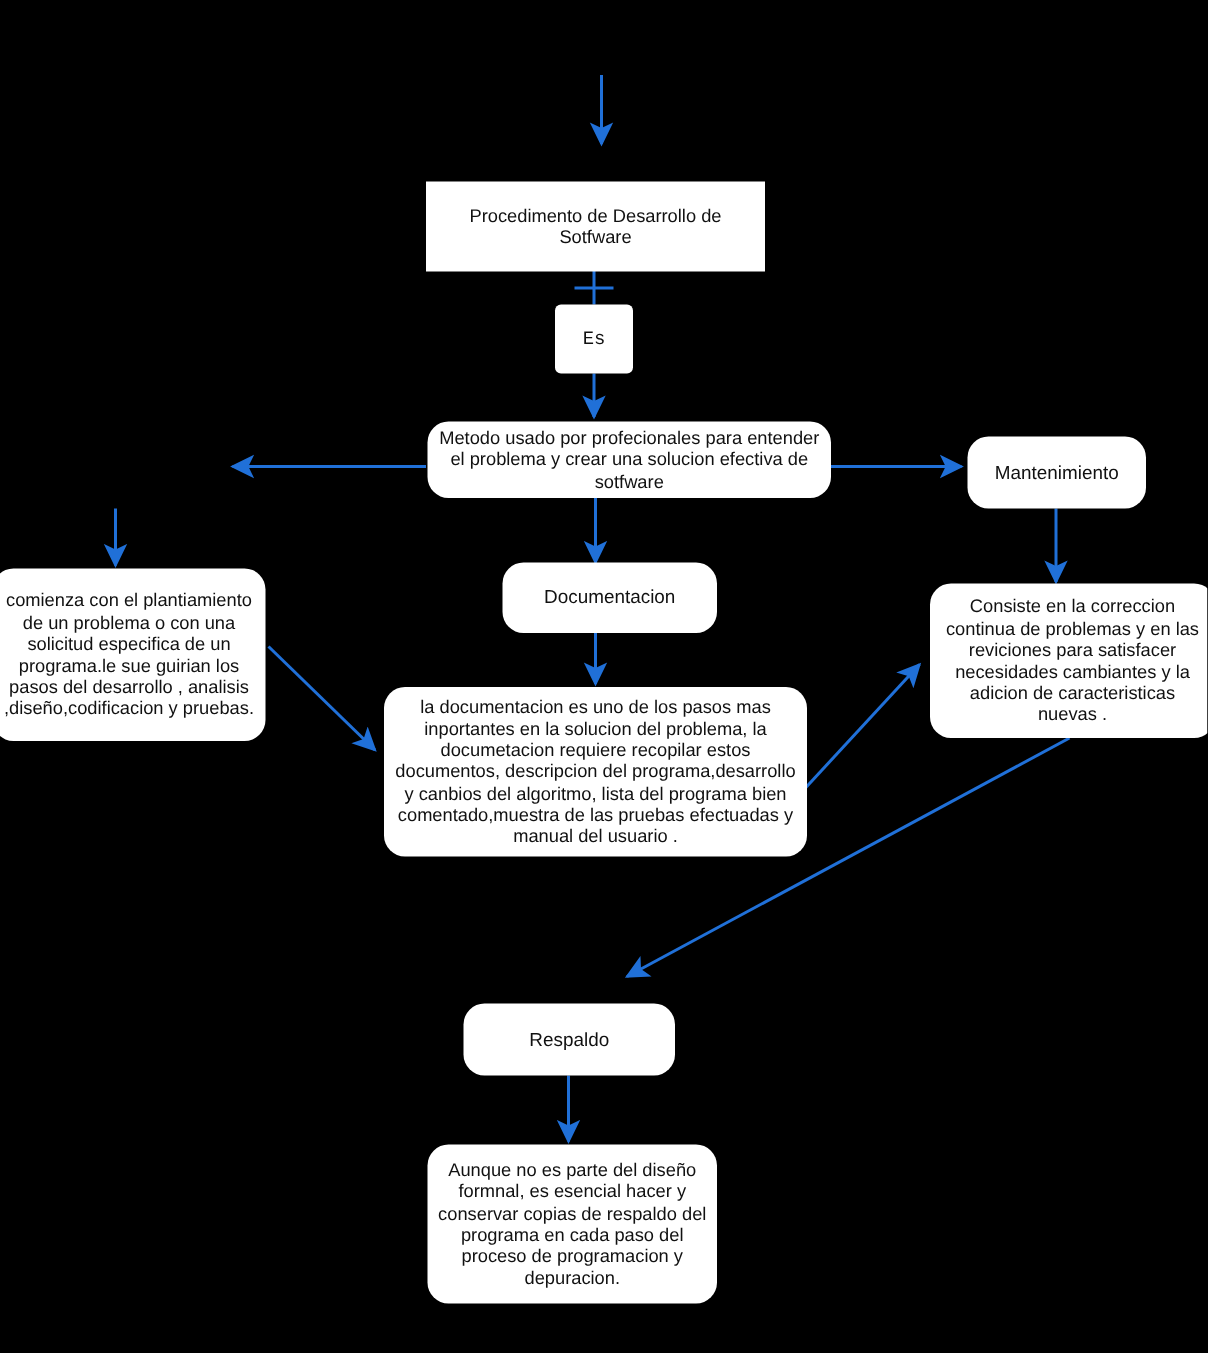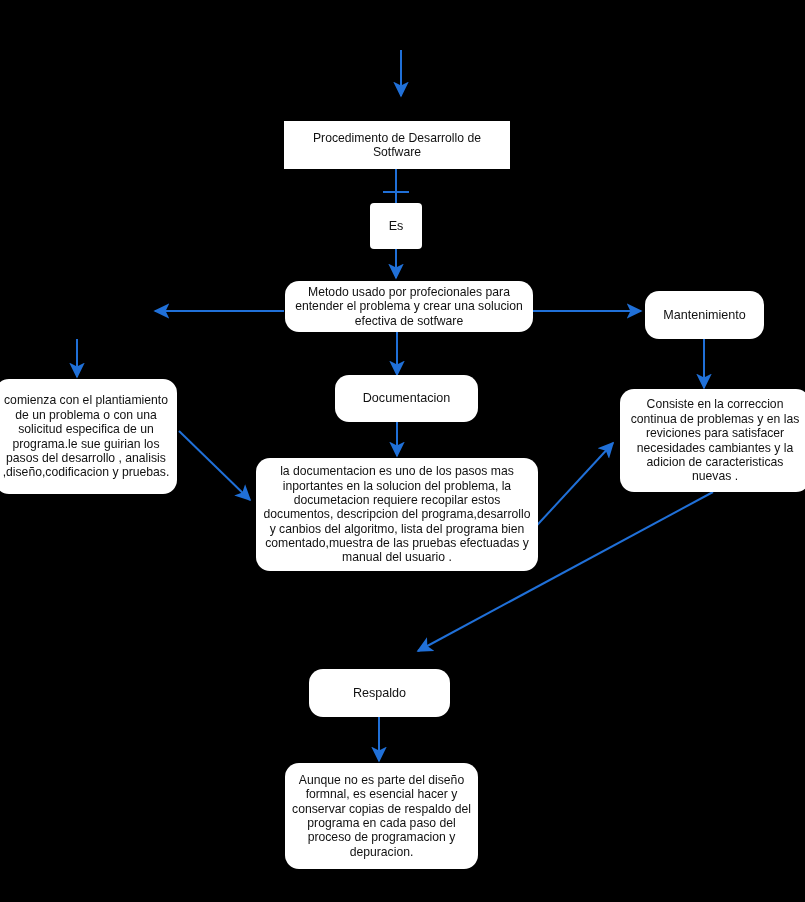"Procedimento de Desarrollo de Sotfware" div.node { height: 48px -> 60px }
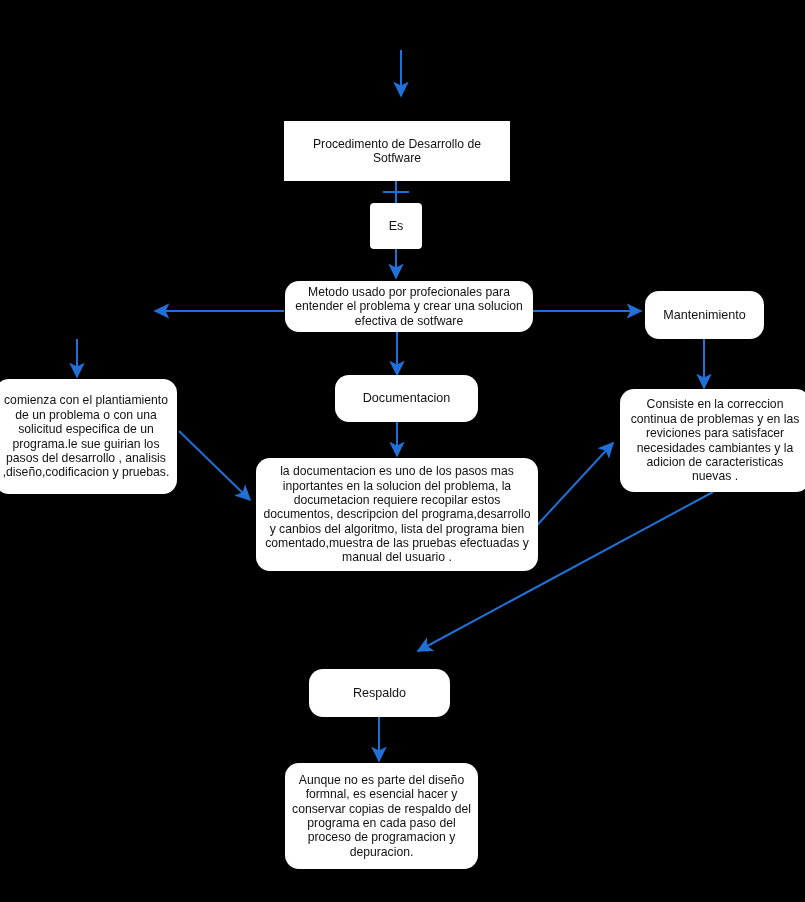"Es" .round-sm { font-family: none -> Liberation Mono, monospace }
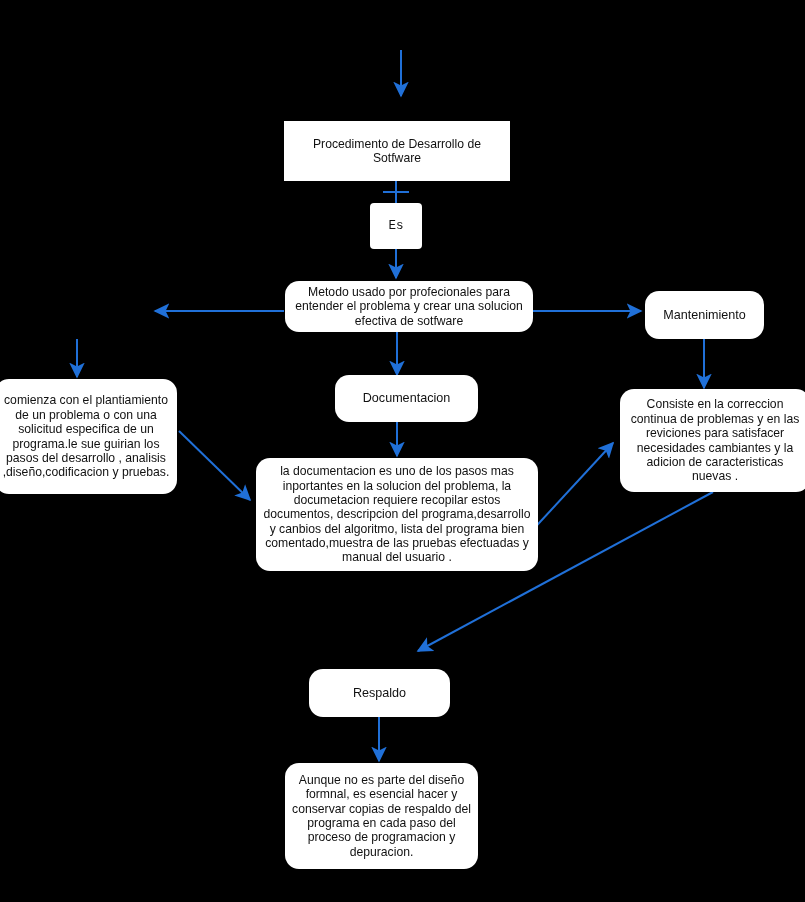"Metodo usado por profecionales para" div.node { width: 248px -> 269px }
